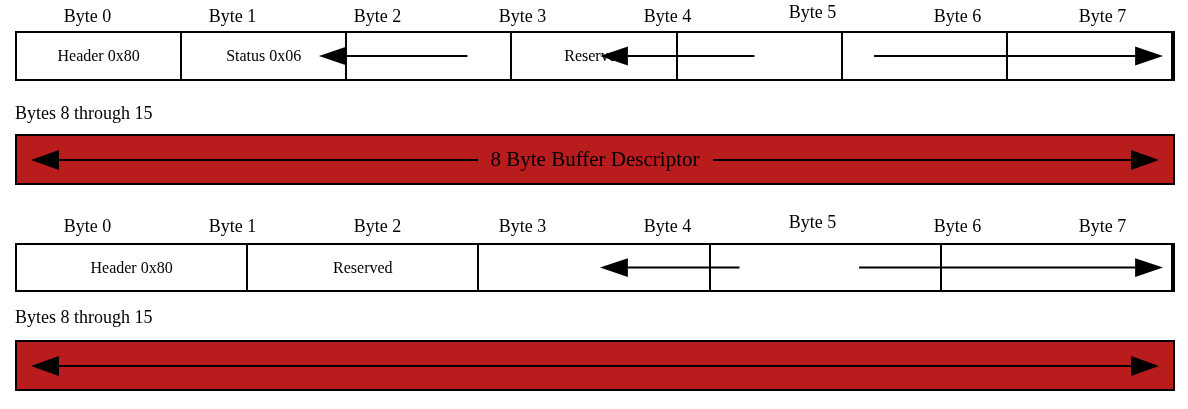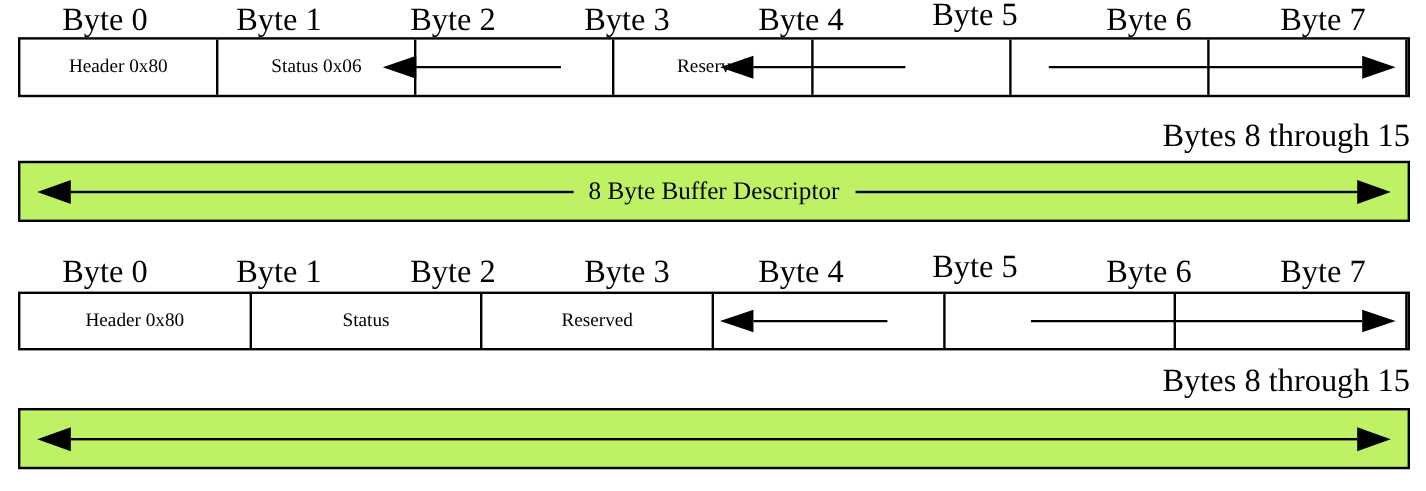"Byte 0" .labels .blabel { font-size: 27px -> 18px }
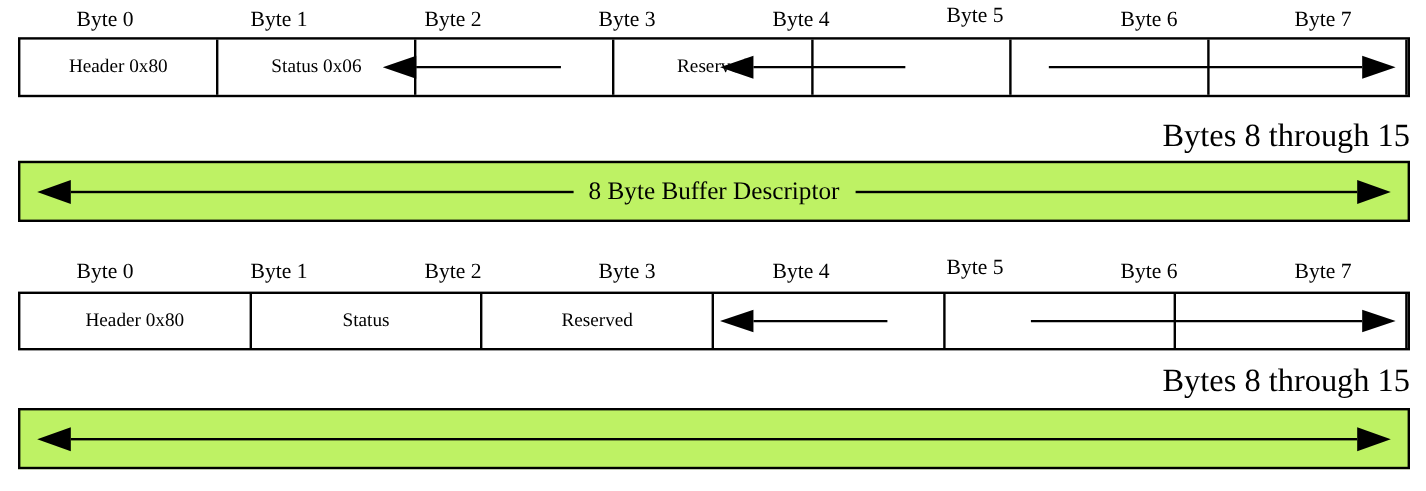"Bytes 8 through 15" .caption { font-size: 27px -> 18px; text-align: right -> left }
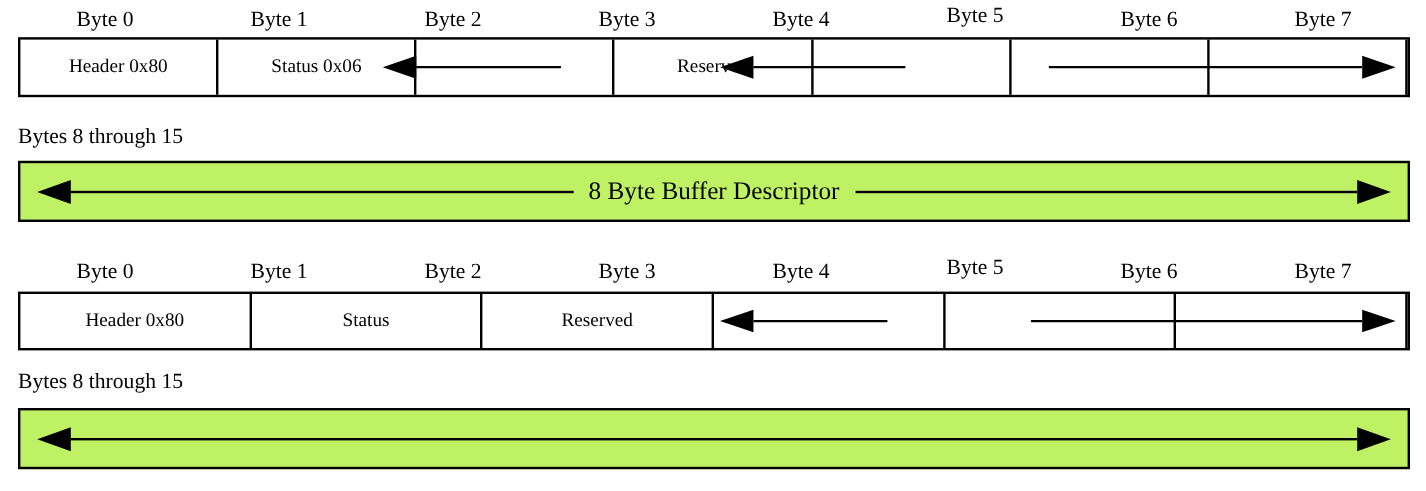"8 Byte Buffer Descriptor" .wbox { background: #bef264 -> #b91c1c }
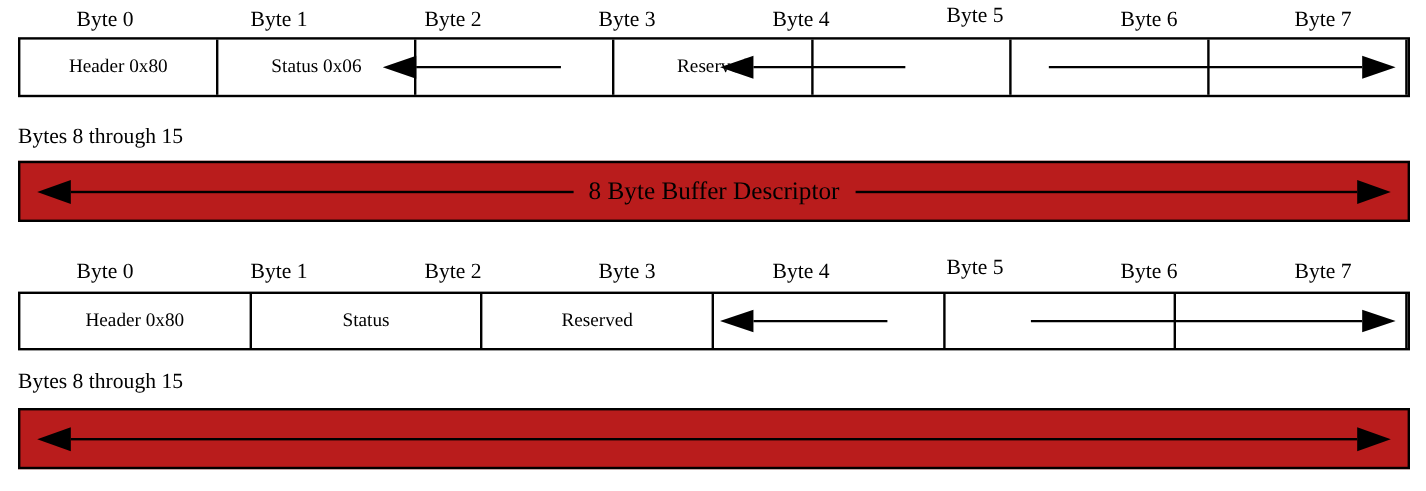"Status" div.cell { html: <div>Status</div> -> none }
